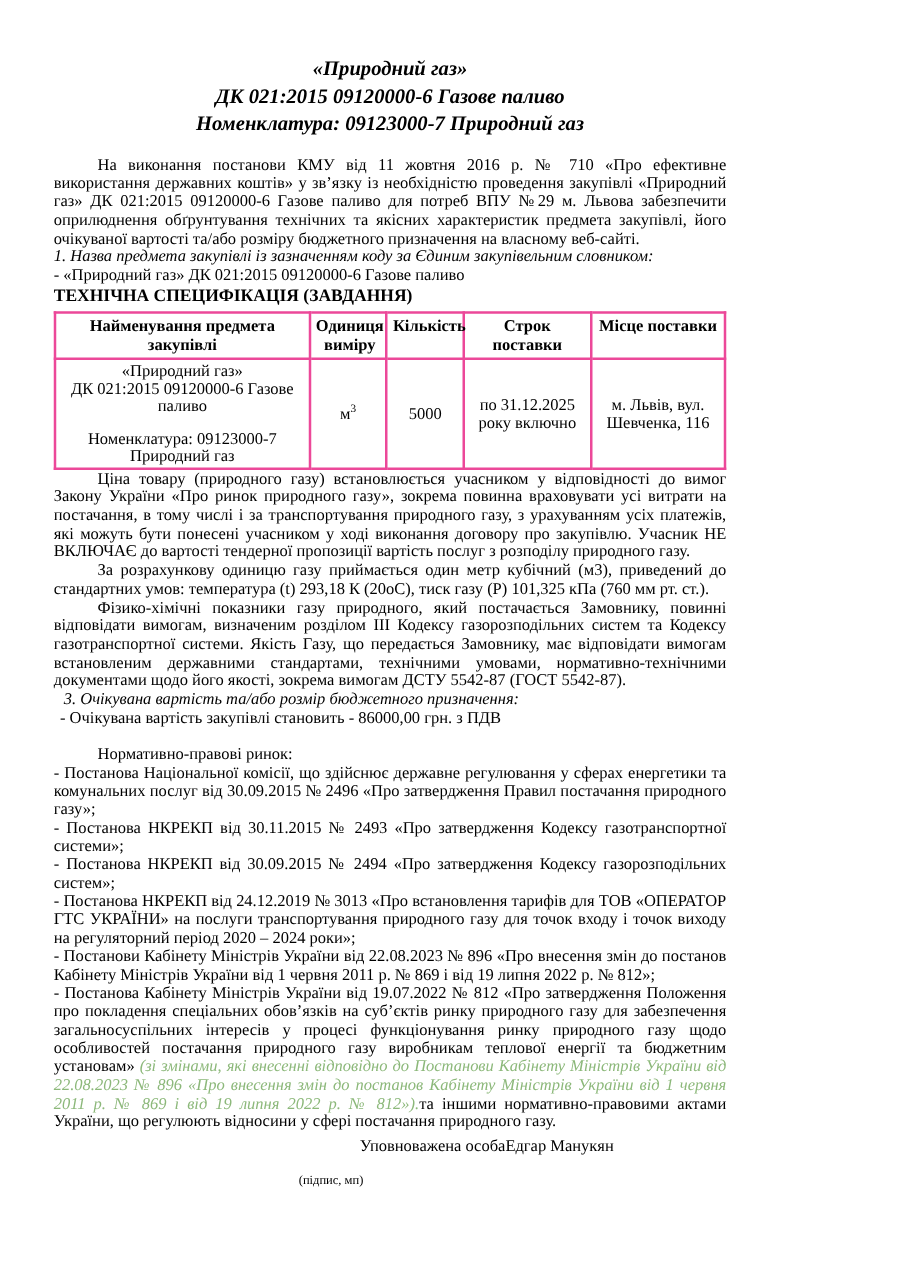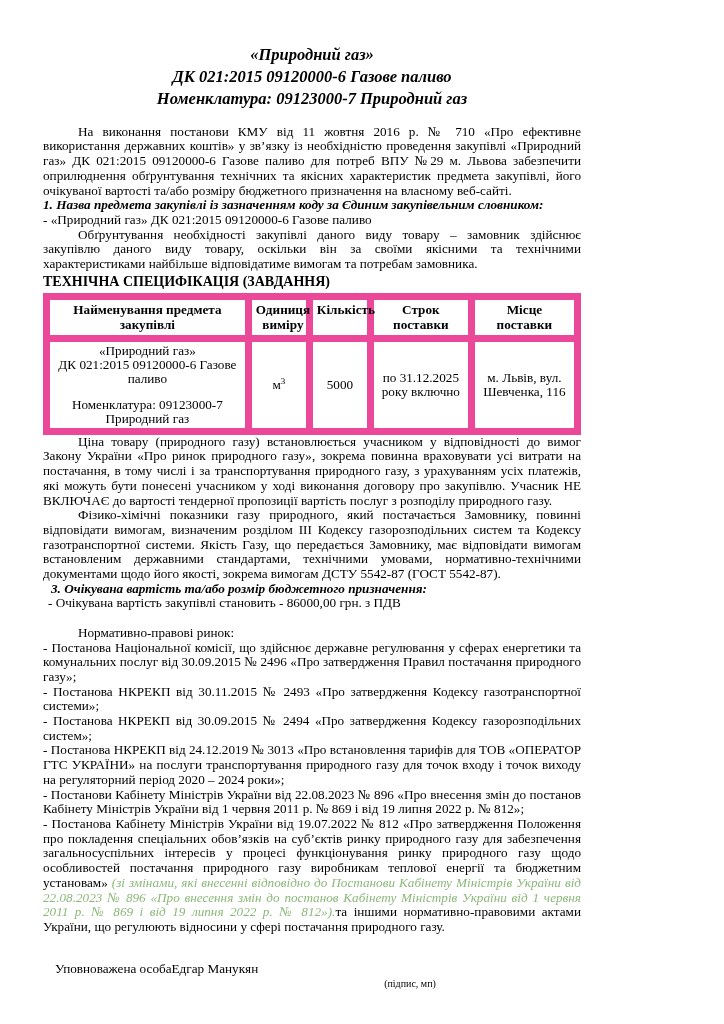"1. Назва предмета закупівлі із" .bi { font-weight: bold -> normal }
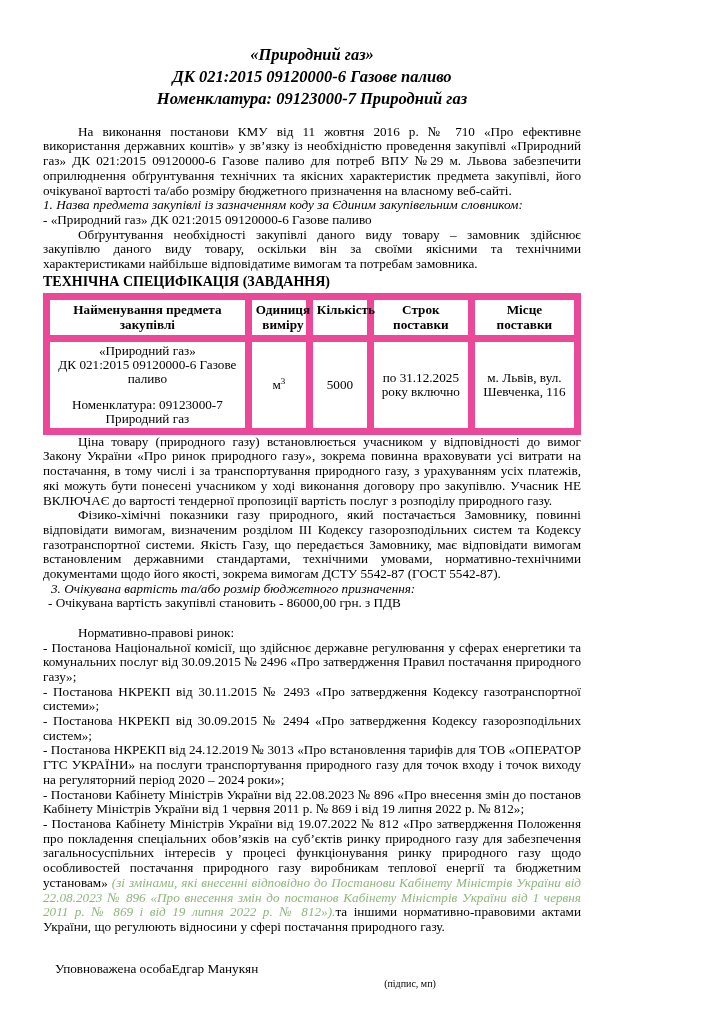"Обґрунтування необхідності закупівлі" p.ind { html: <p>Обґрунтування необхідності закупівлі даного виду товару – замовник здійснює закупівлю даного виду товару, оскільки він за своїми якісними та технічними характеристиками найбільше відповідатиме вимогам та потребам замовника.</p> -> none }
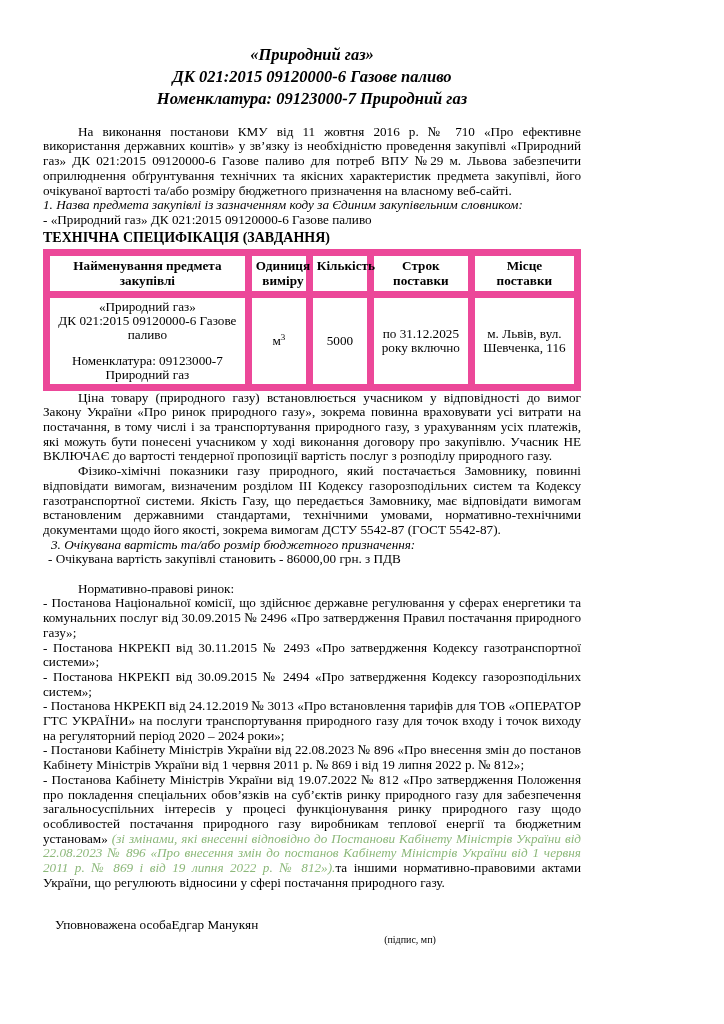"Найменування предмета закупівлі" table.spec th, table.spec td { border: 7px solid #ec4899 -> 2px solid #ec4899 }
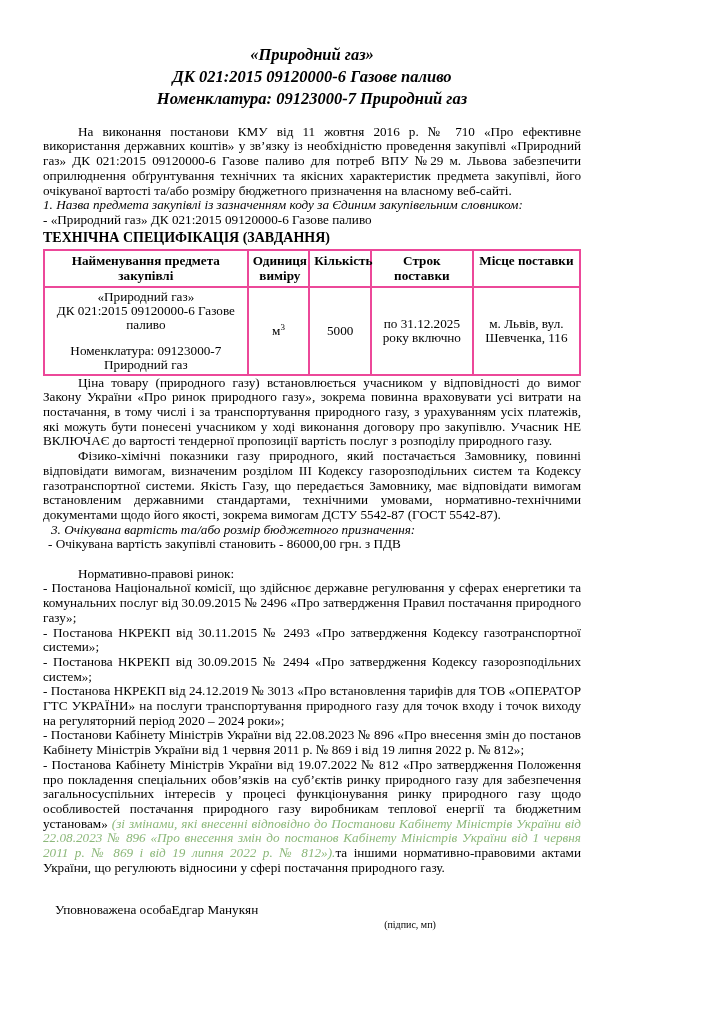"За розрахункову одиницю газу приймається" p.ind { html: none -> <p>За розрахункову одиницю газу приймається один метр кубічний (м3), приведений до стандартних умов: температура (t) 293,18 К (20оС), тиск газу (Р) 101,325 кПа (760 мм рт. ст.).</p> }
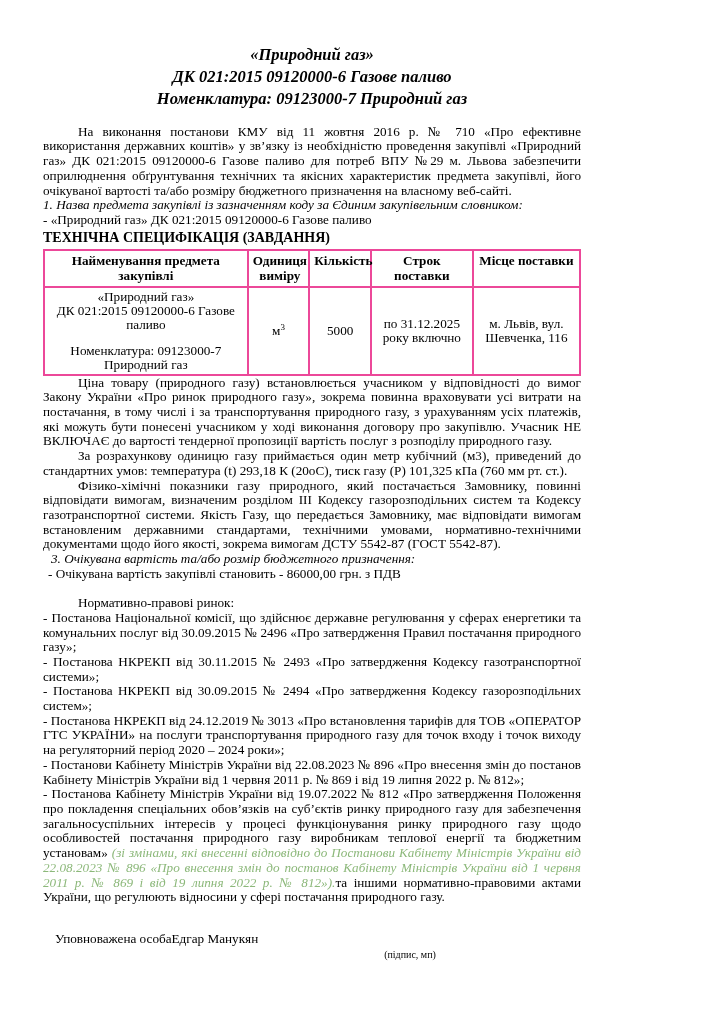"Уповноважена особа" .sig-row { justify-content: flex-start -> flex-end; margin-top: 27px -> 5px }
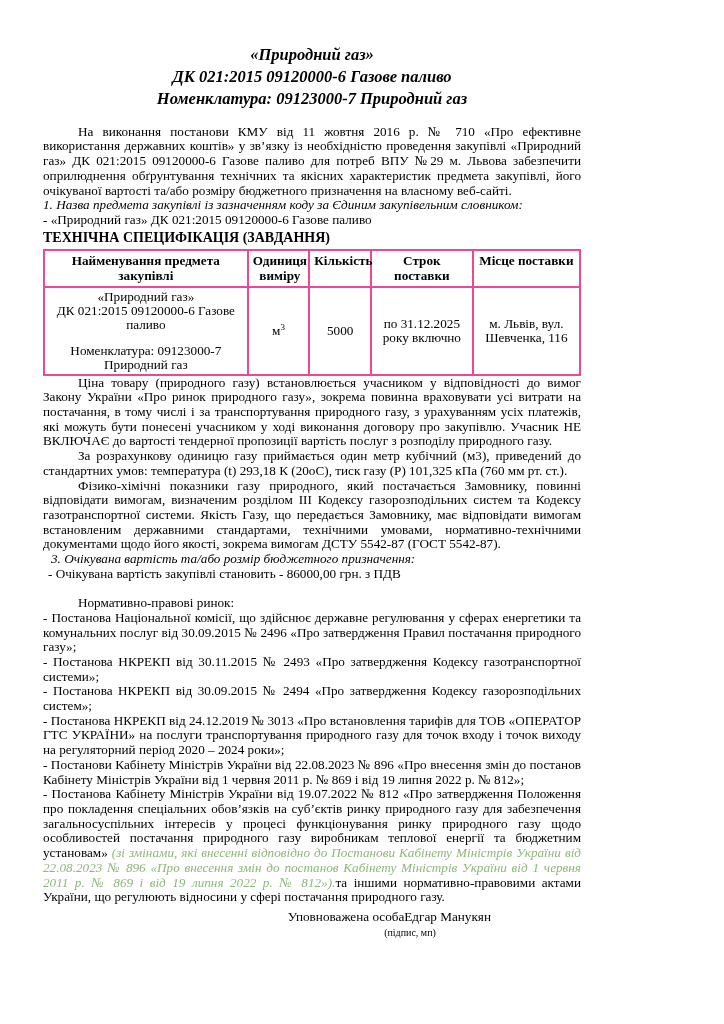"(підпис, мп)" .sig-note { margin-top: 2px -> 14px; text-align: center -> left }
